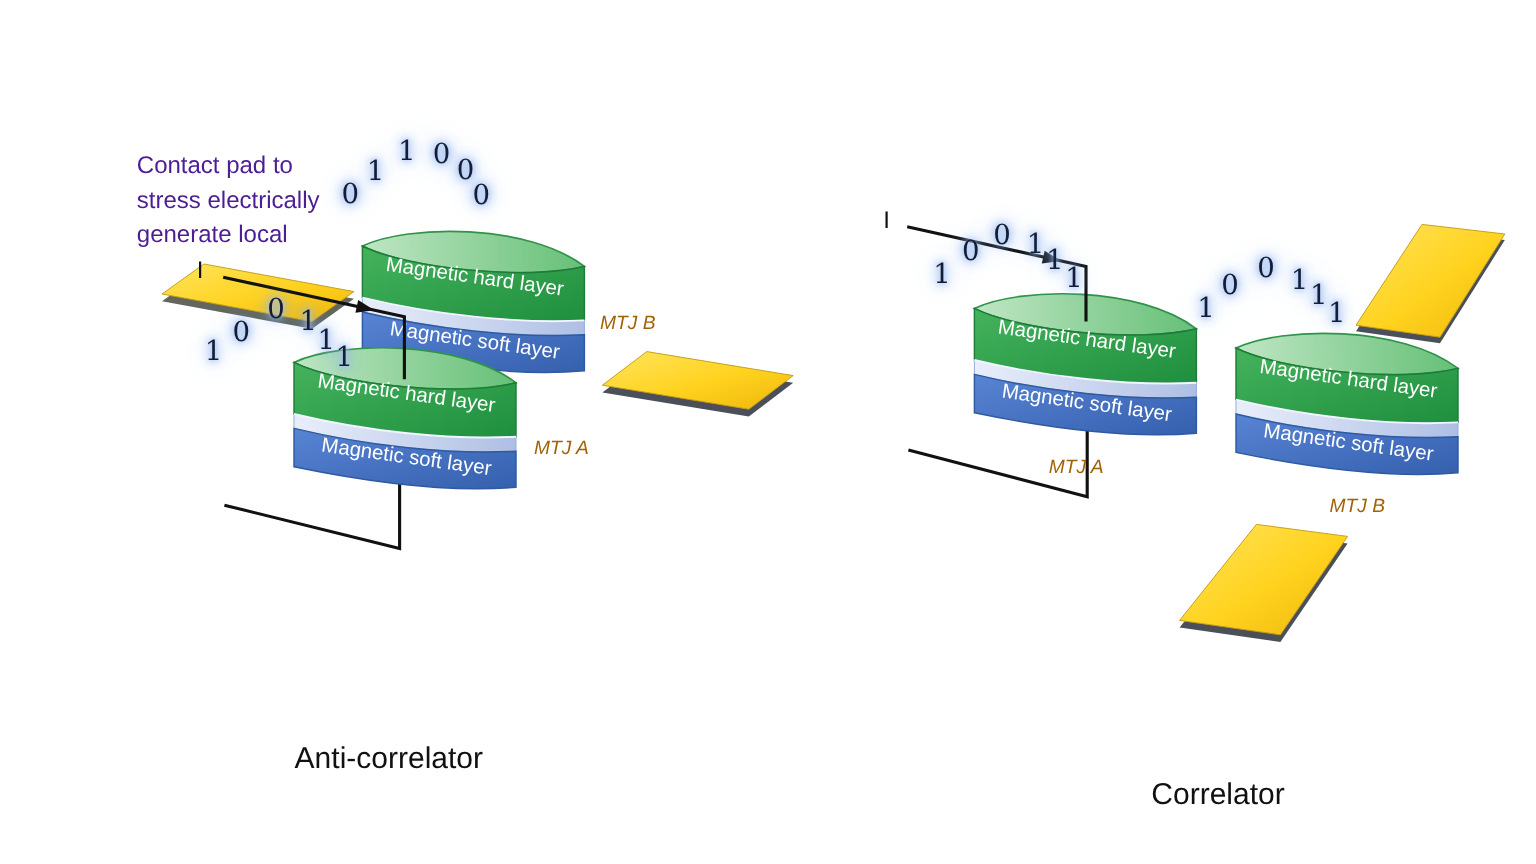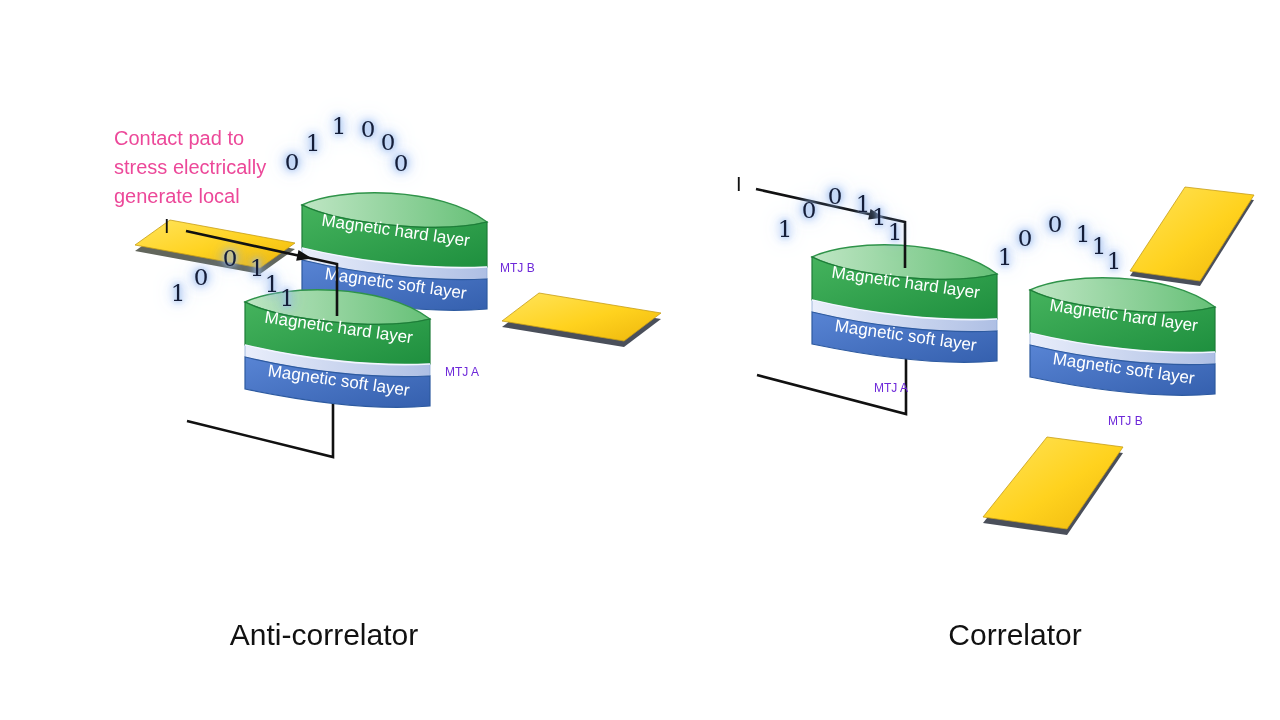"Contact pad to" .note { color: #ec4899 -> #4c1d95 }
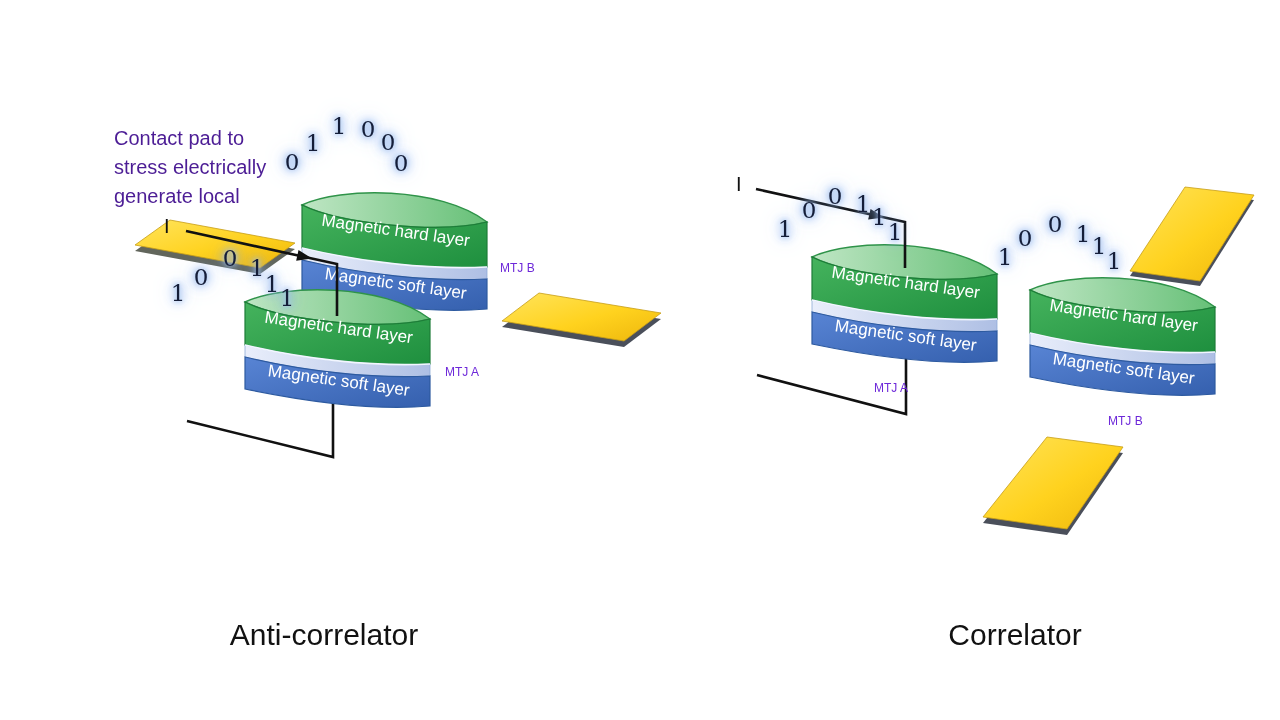"MTJ B" .lbl { color: #6d28d9 -> #a16207; font-size: 12px -> 16px; font-style: none -> italic }
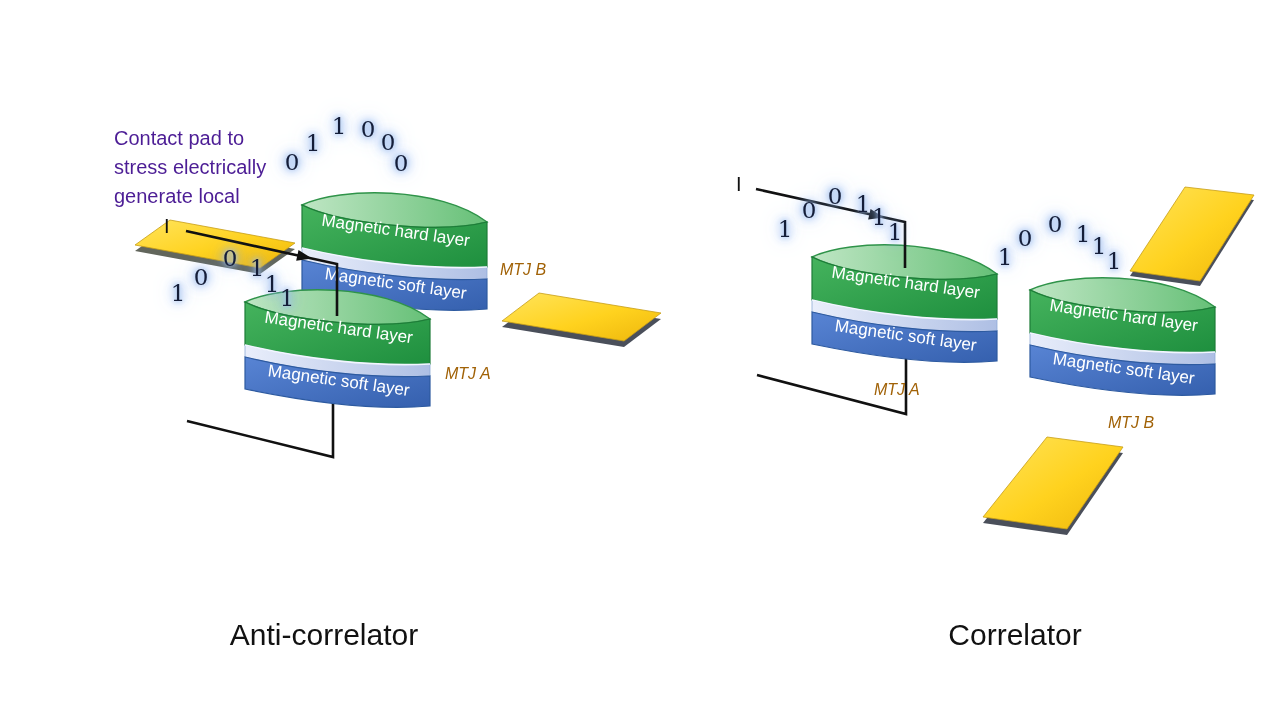"Anti-correlator" .title { font-size: 30px -> 25px }
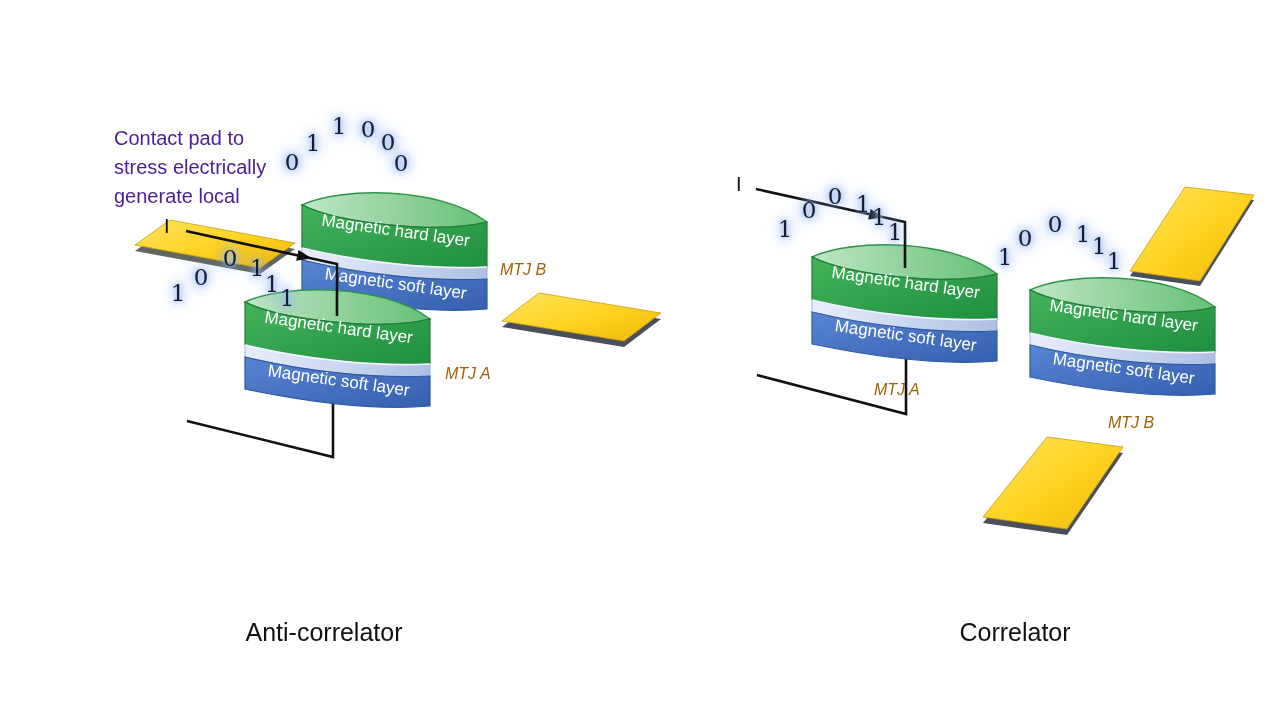"Correlator" div.title { margin-top: none -> 30px }
